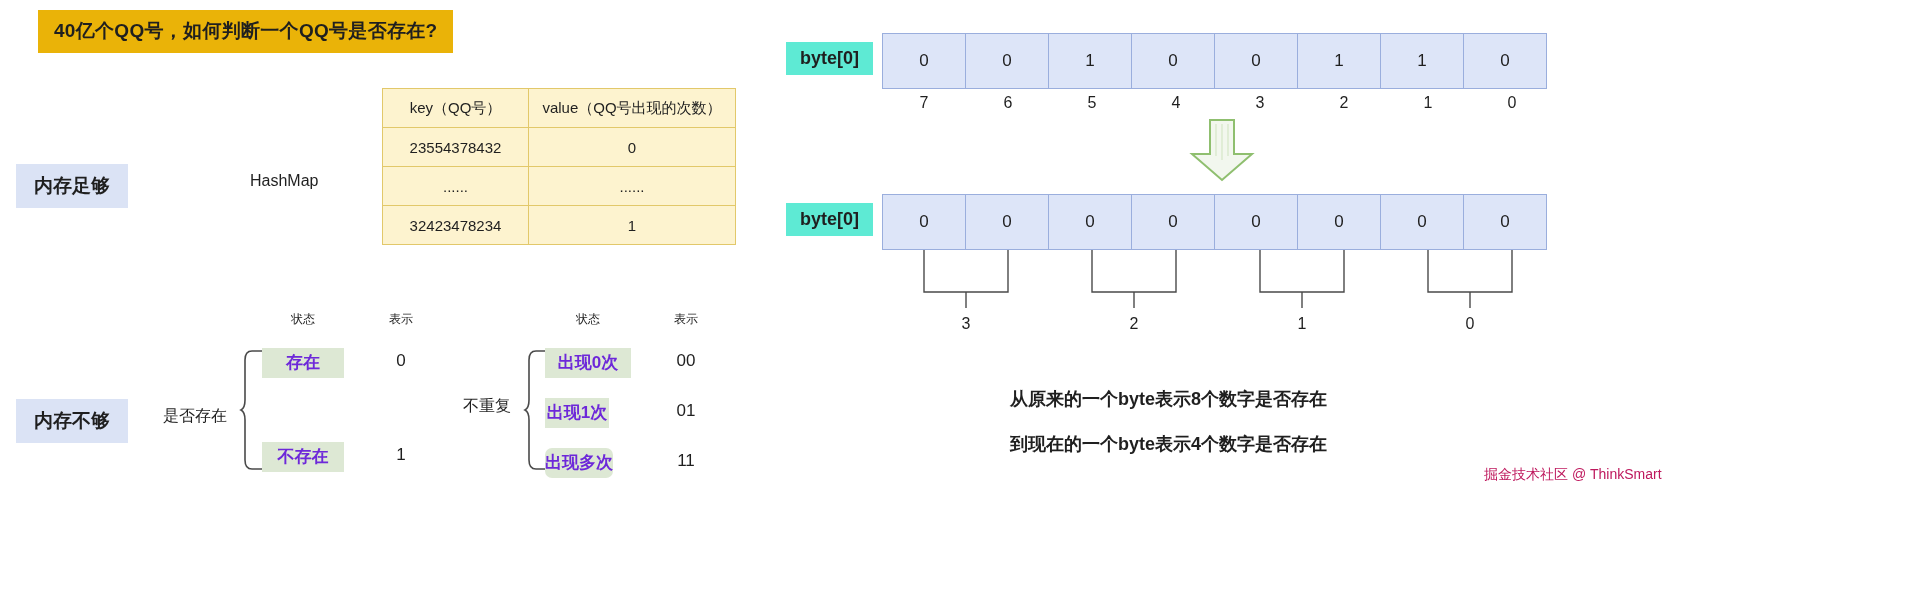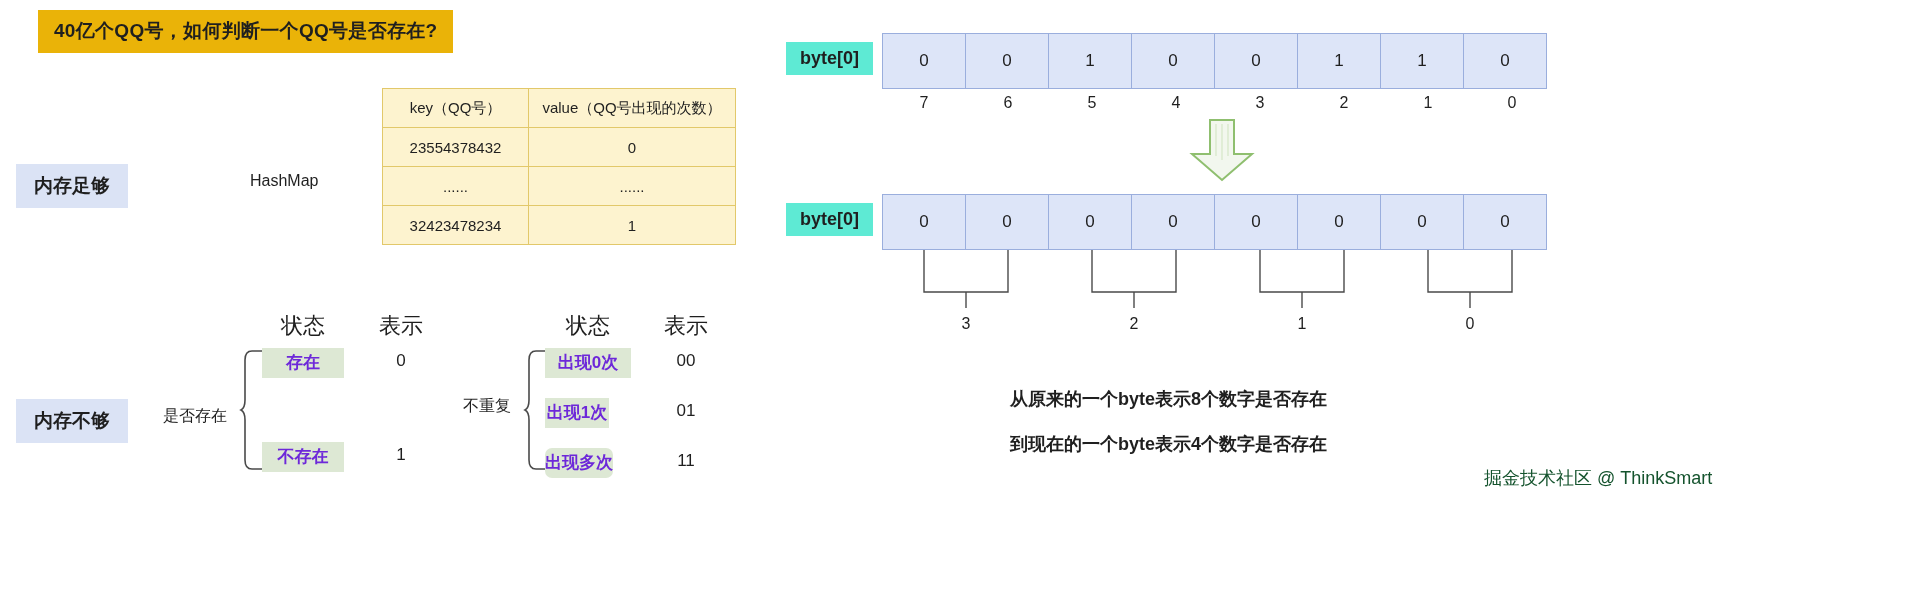"状态" .hdr-lbl { font-size: 22px -> 12px }
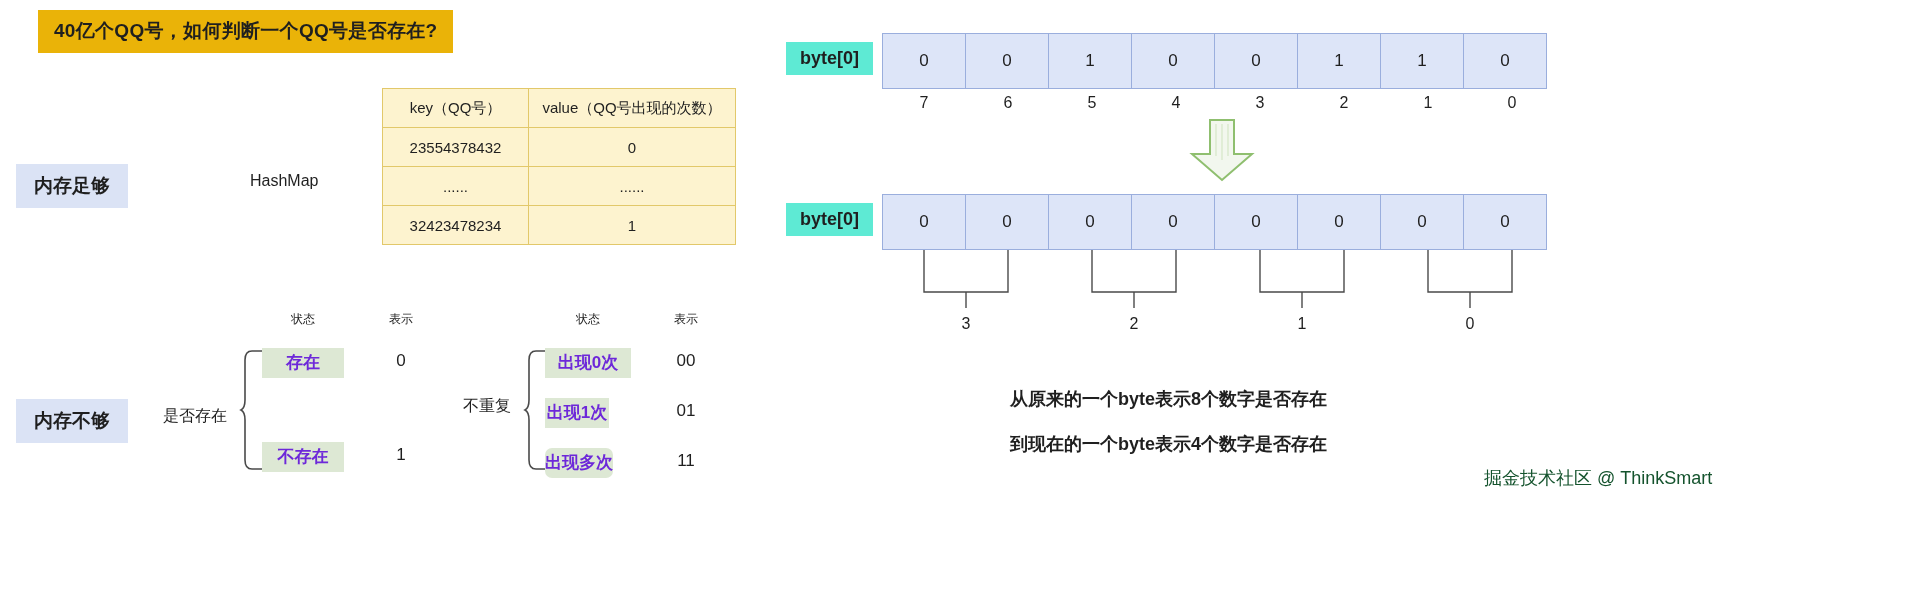"掘金技术社区 @ ThinkSmart" .watermark { color: #14532d -> #be185d; font-size: 18px -> 14px }
